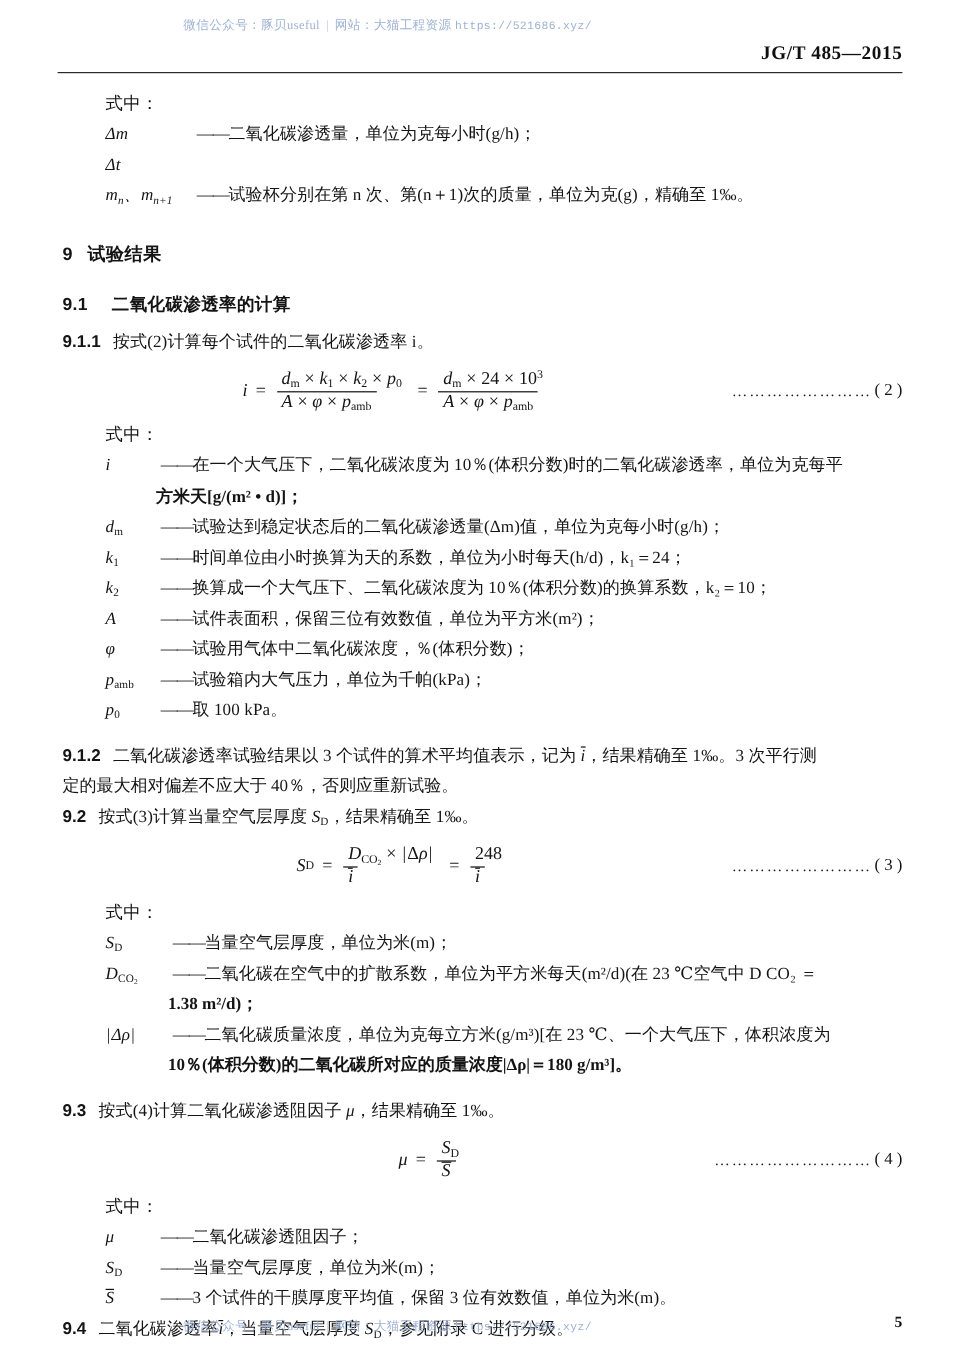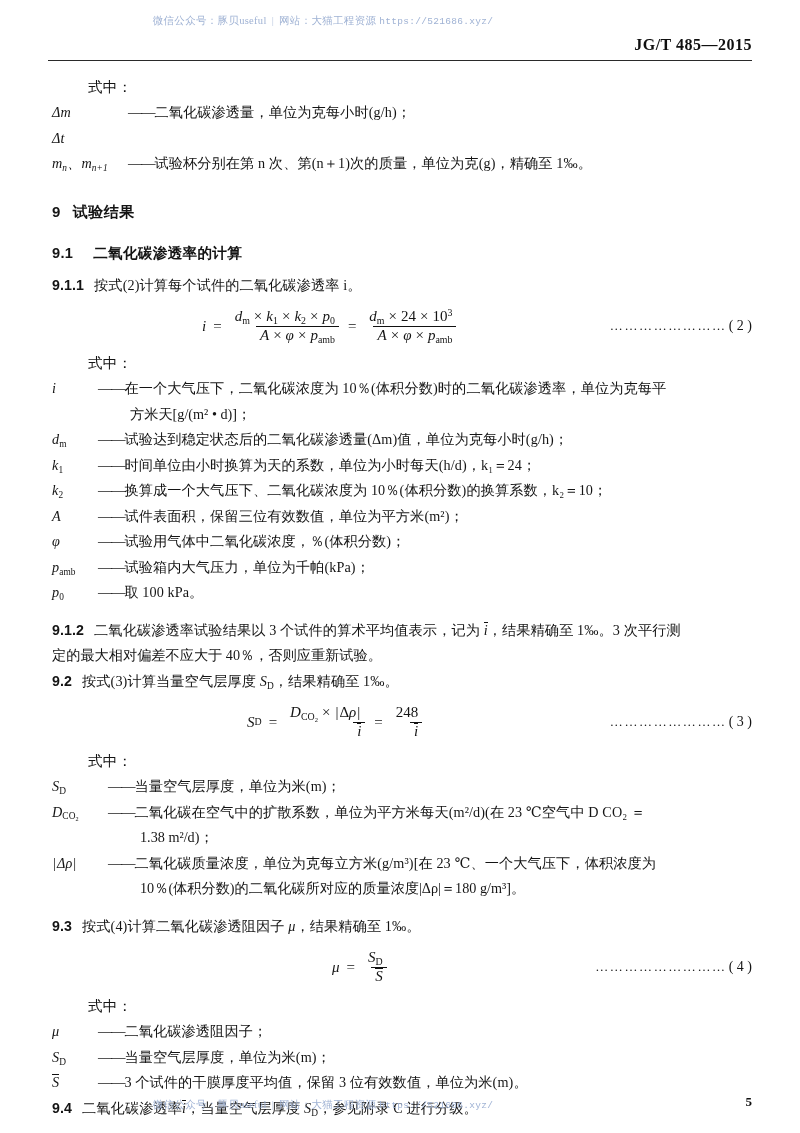"Δm" .defrow { margin-left: none -> 36px }
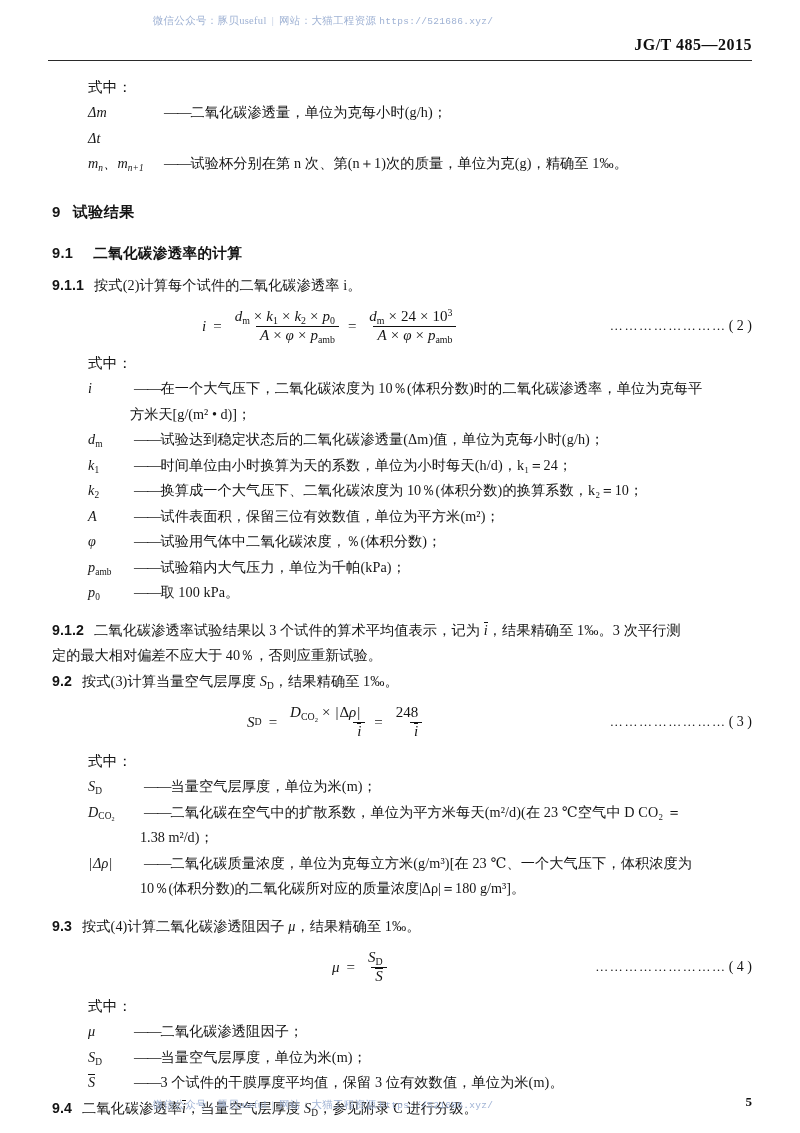"dm × k1 × k2" .frac { align-items: flex-end -> flex-start }
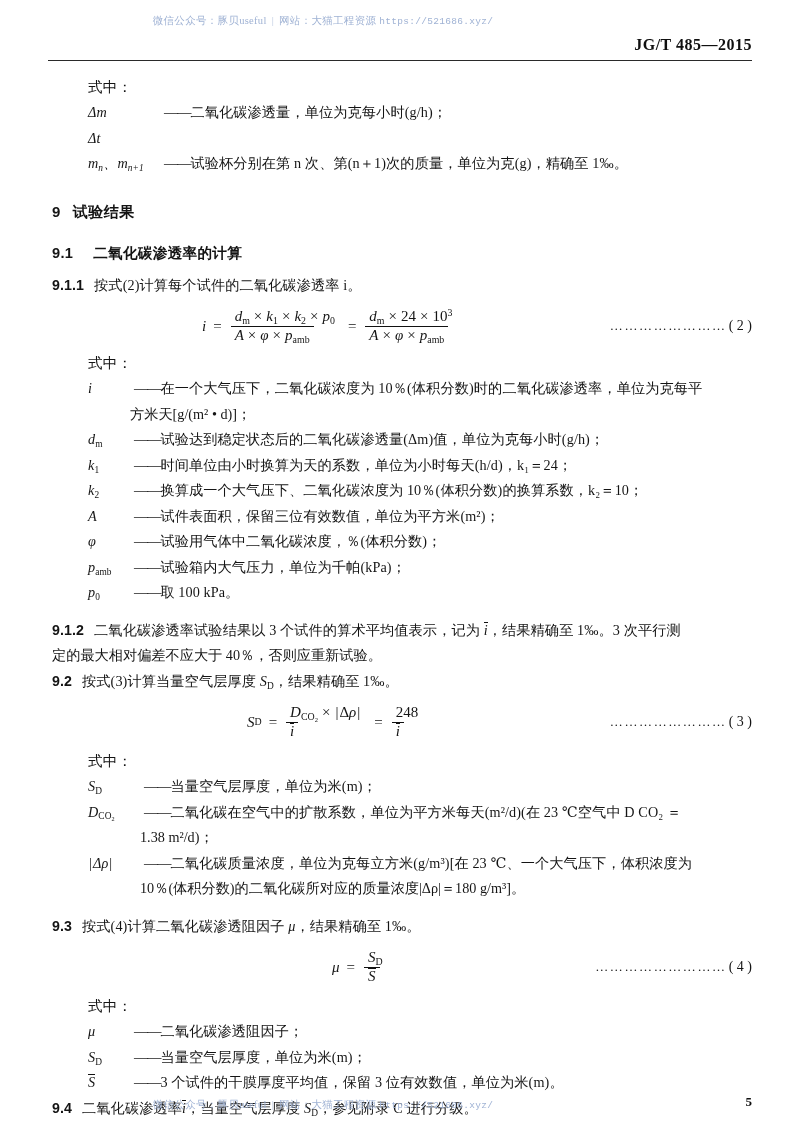"方米天[g/(m² • d)]；" .cont-line { font-weight: none -> bold }
